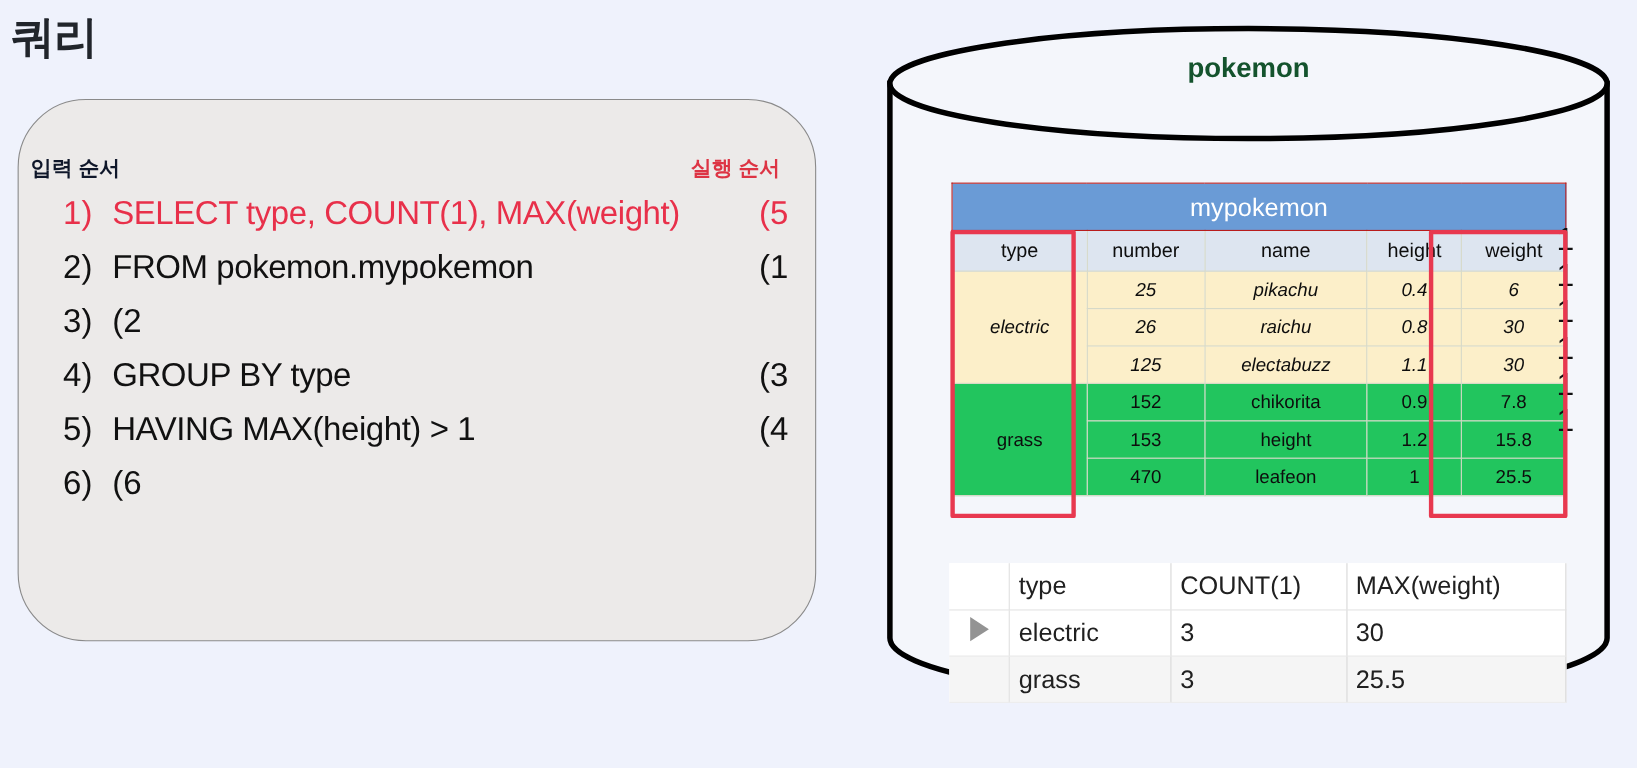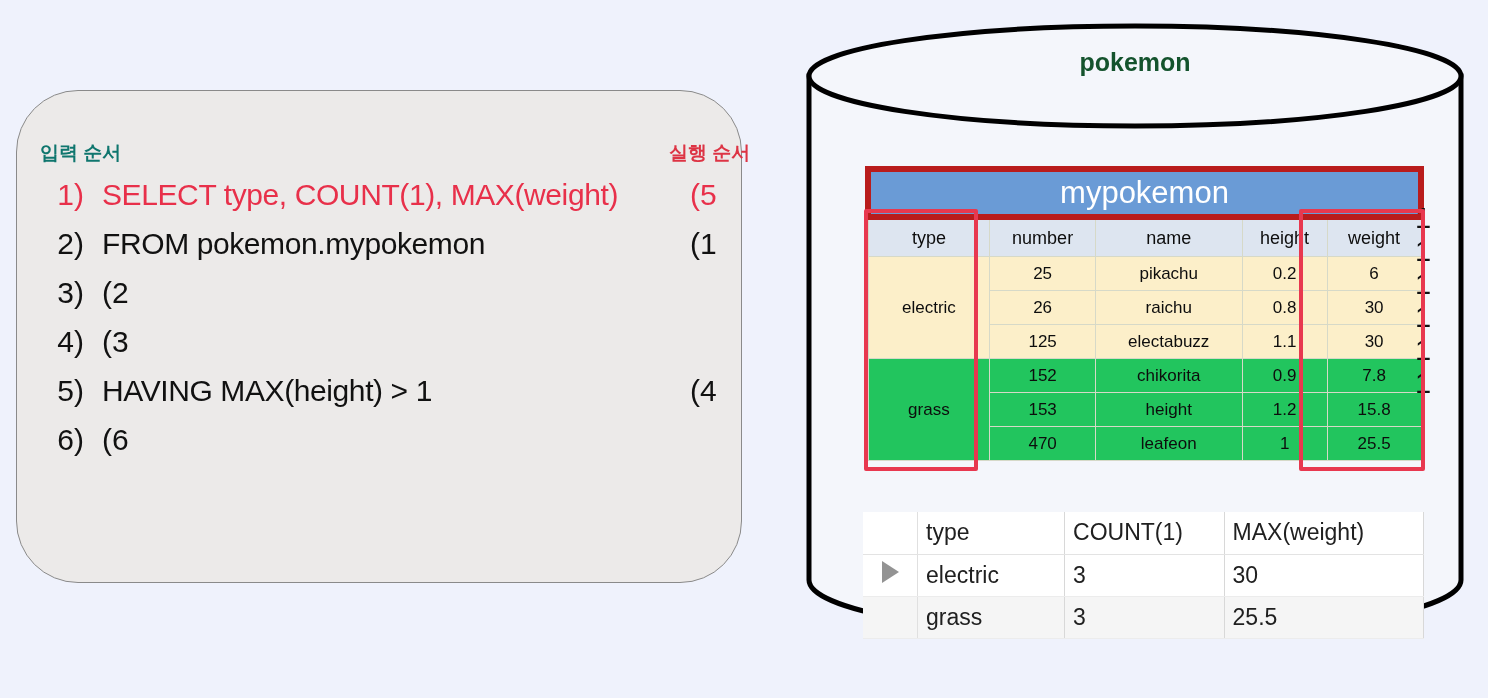"쿼리" div { html: none -> <div>쿼리</div> }
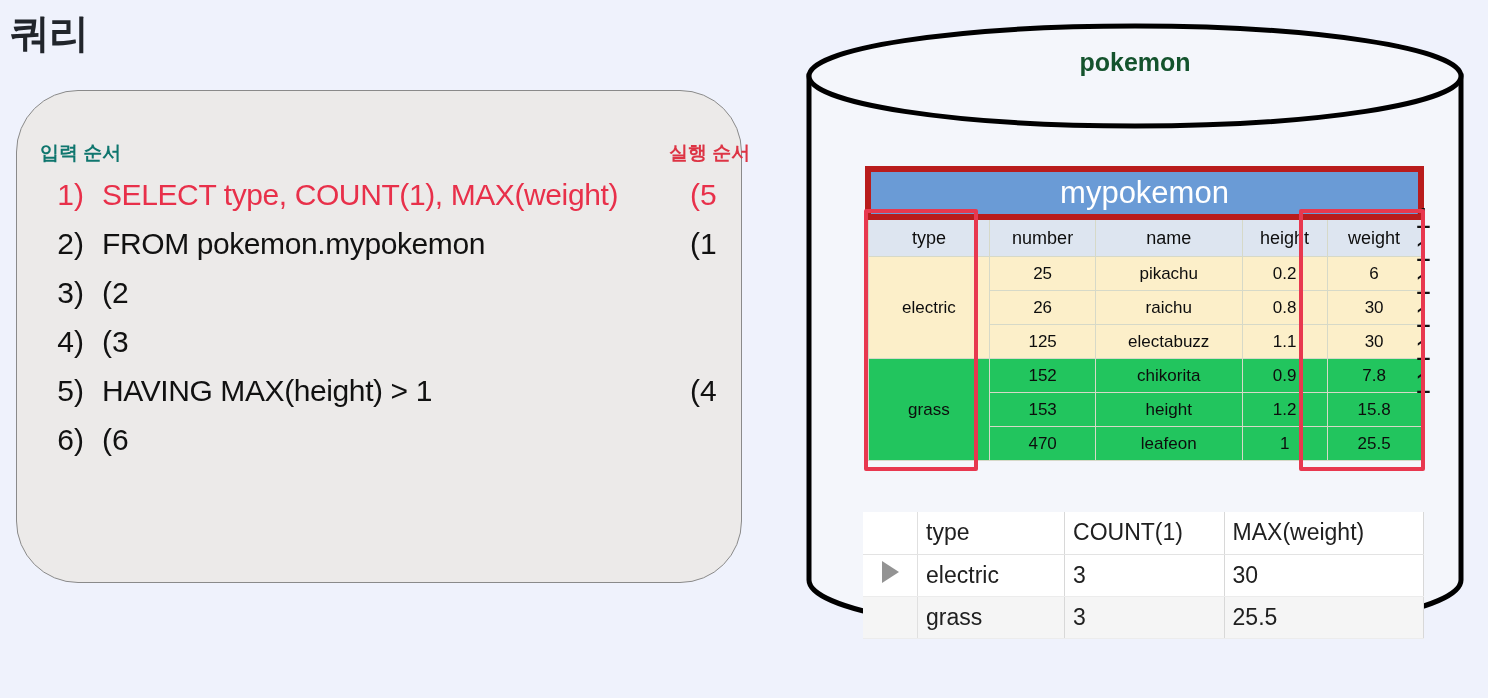"입력 순서" #input-order-label { color: #0f766e -> #0f172a; left: 40px -> 28px }
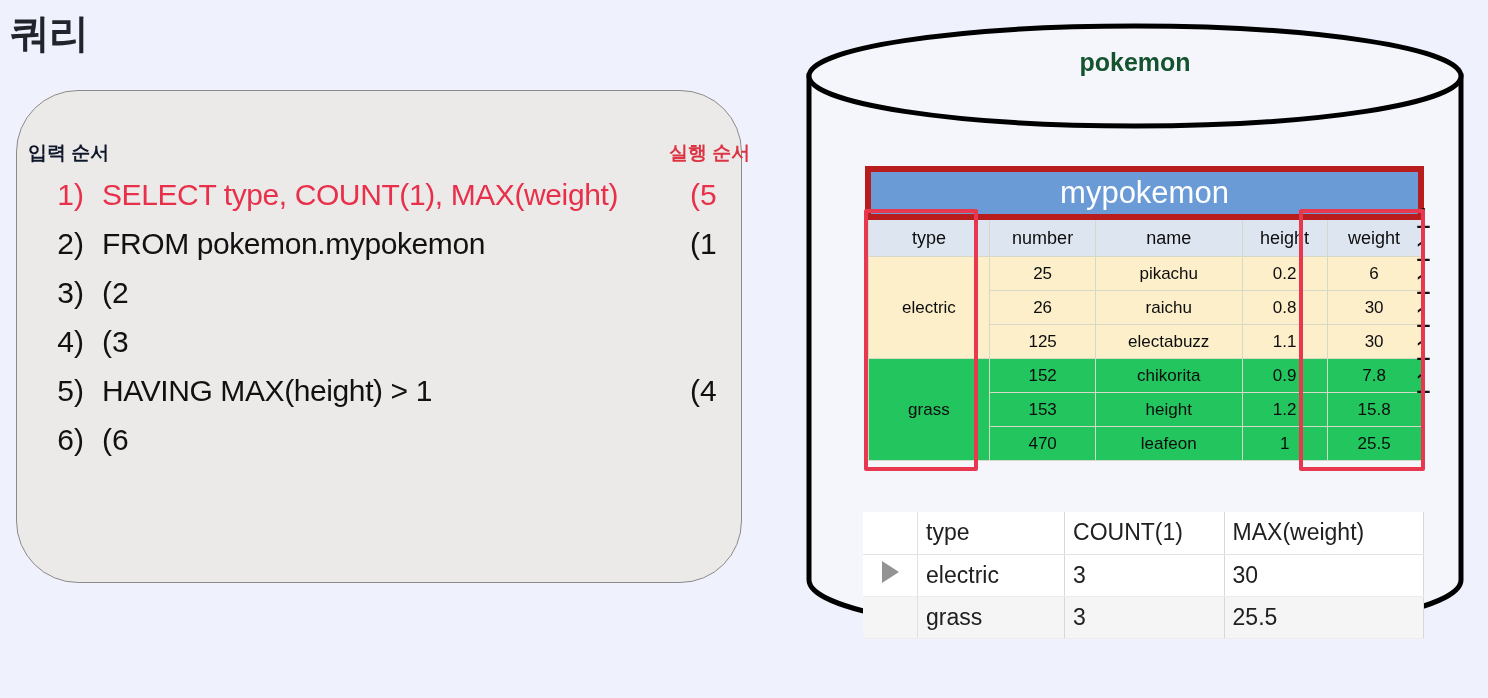"실행 순서" #exec-order-label { left: 669px -> 628px }
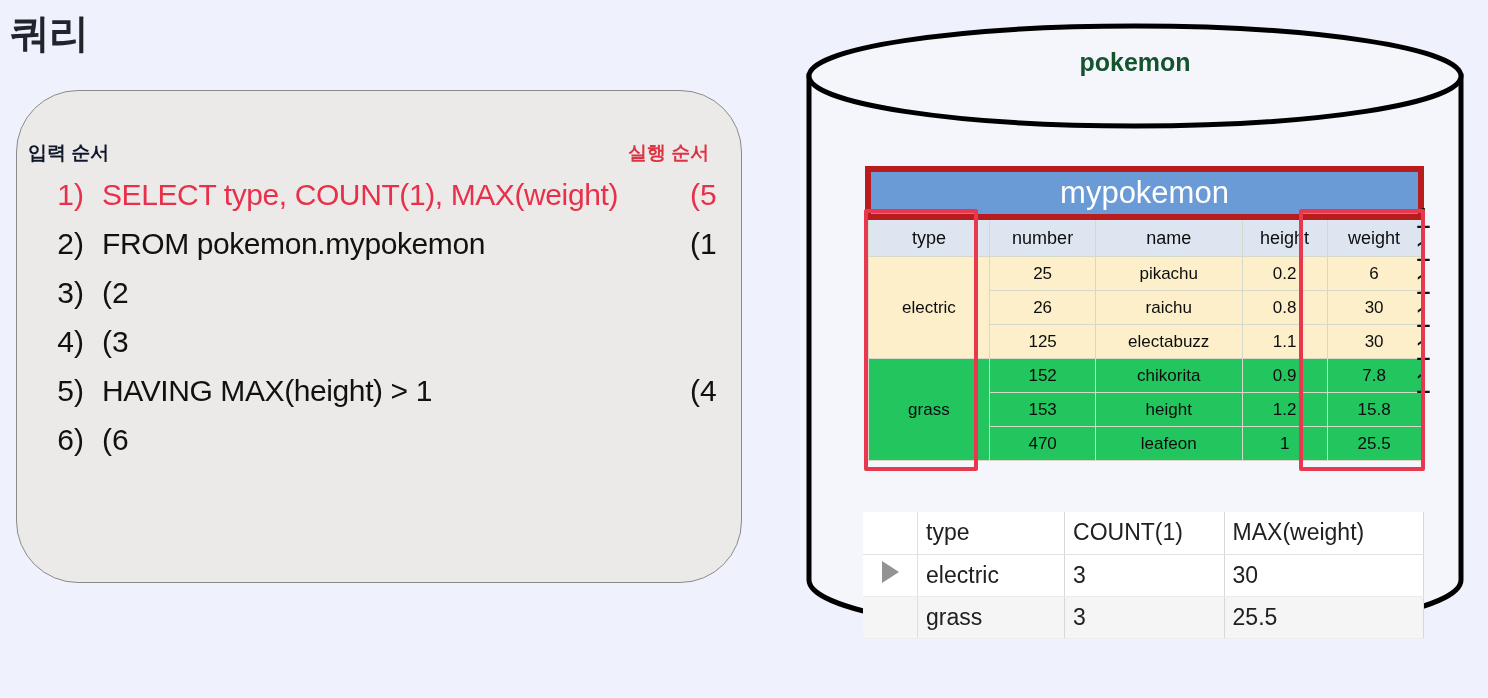"mypokemon" #mypokemon-table .tbl-title { border: 6px solid #b91c1c -> 1px solid #b91c1c; font-size: 31px -> 23px }
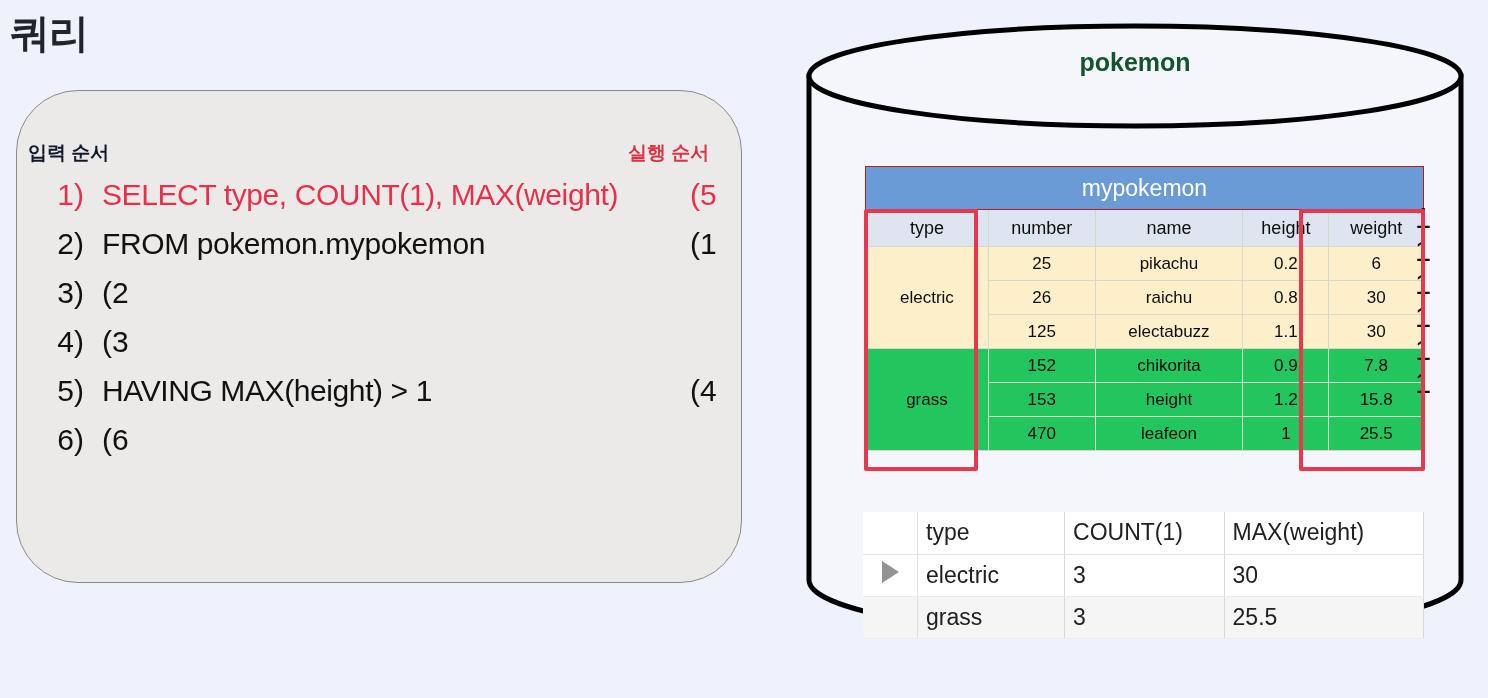"25" .row-electric td { font-style: none -> italic }
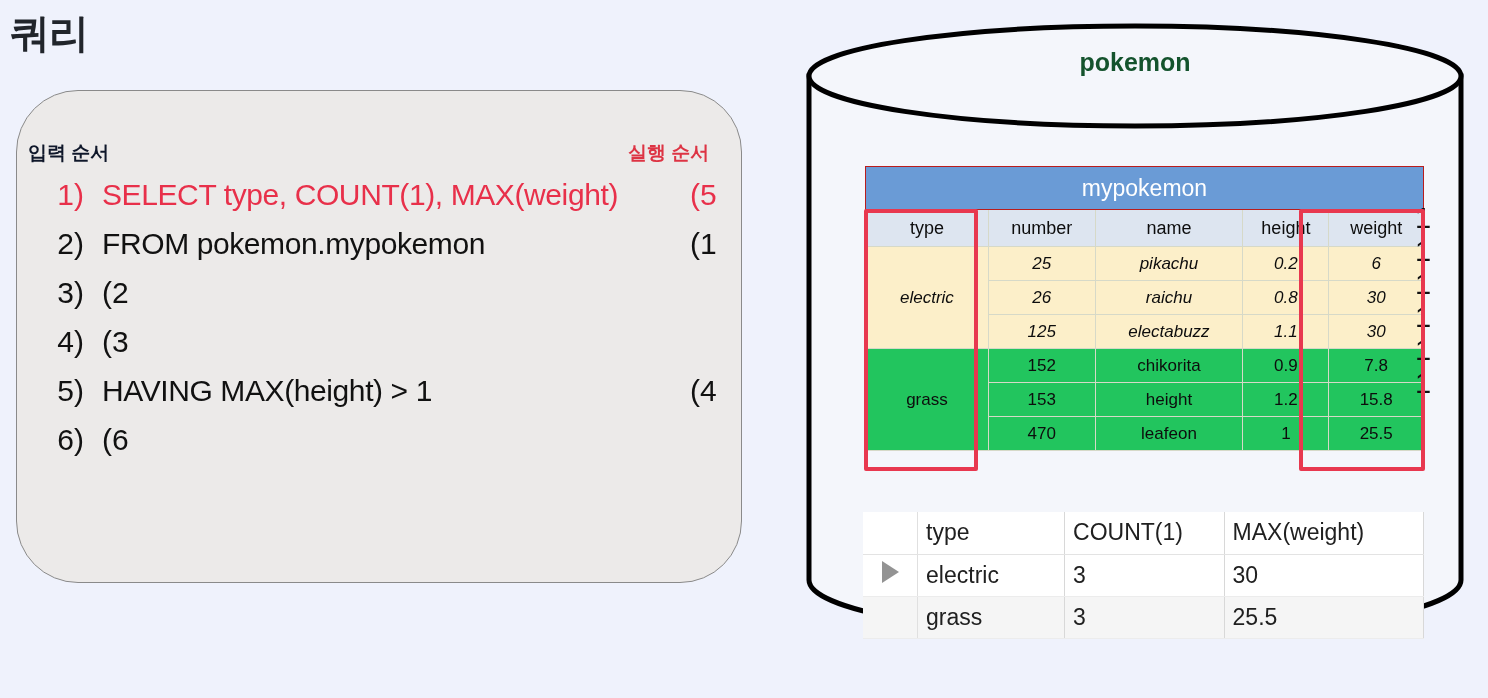"0.2" td { text: 0.2 -> 0.4 }
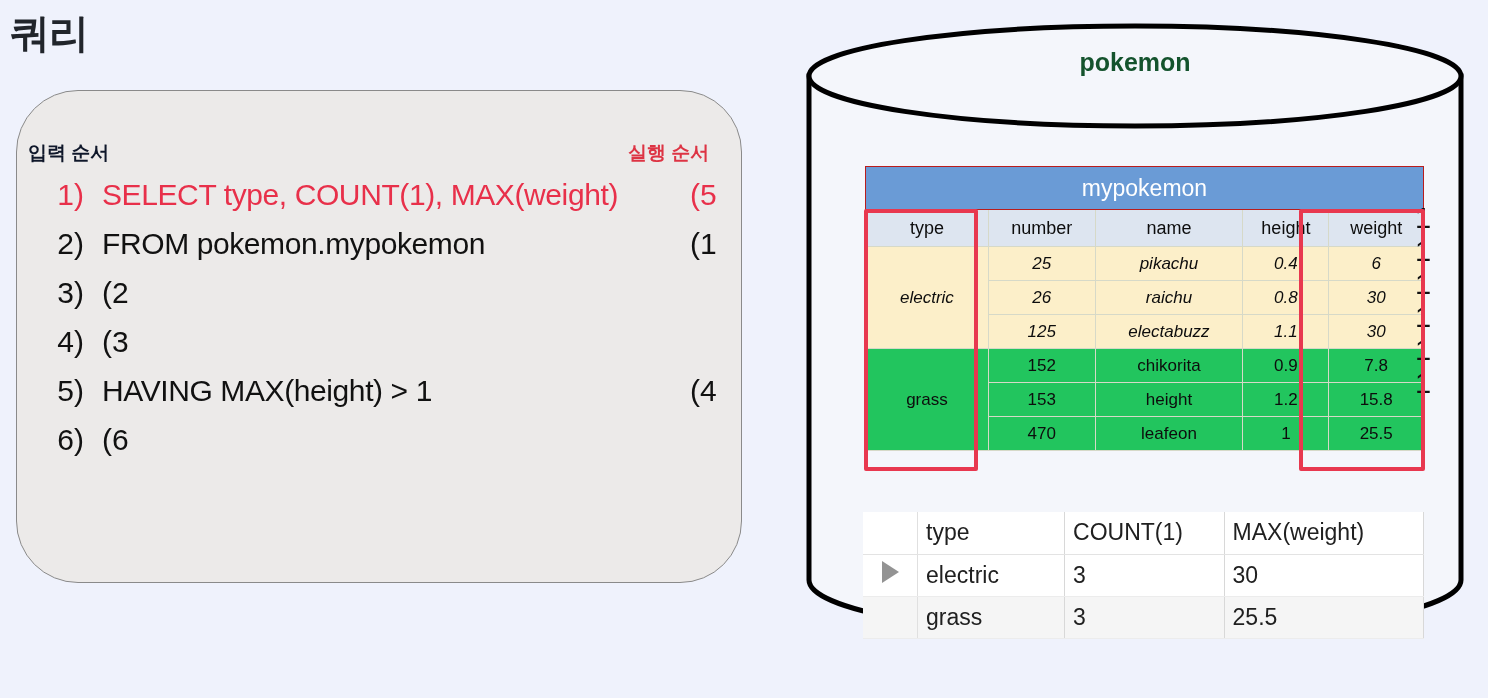"GROUP BY type" span.q-text { html: none -> <span>GROUP BY type</span> }
